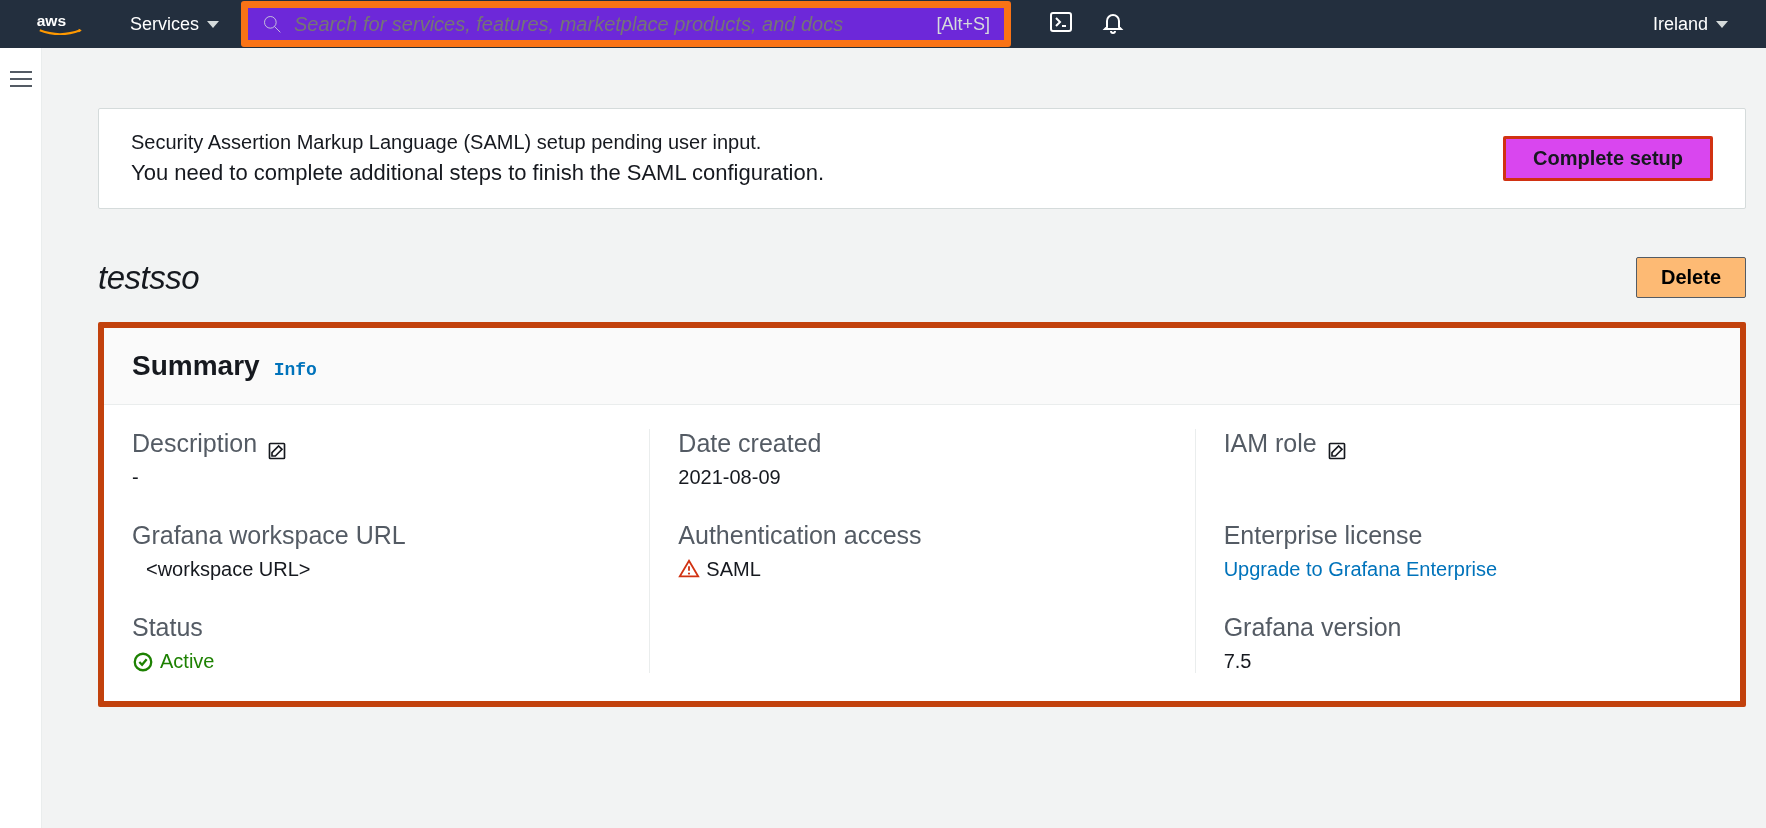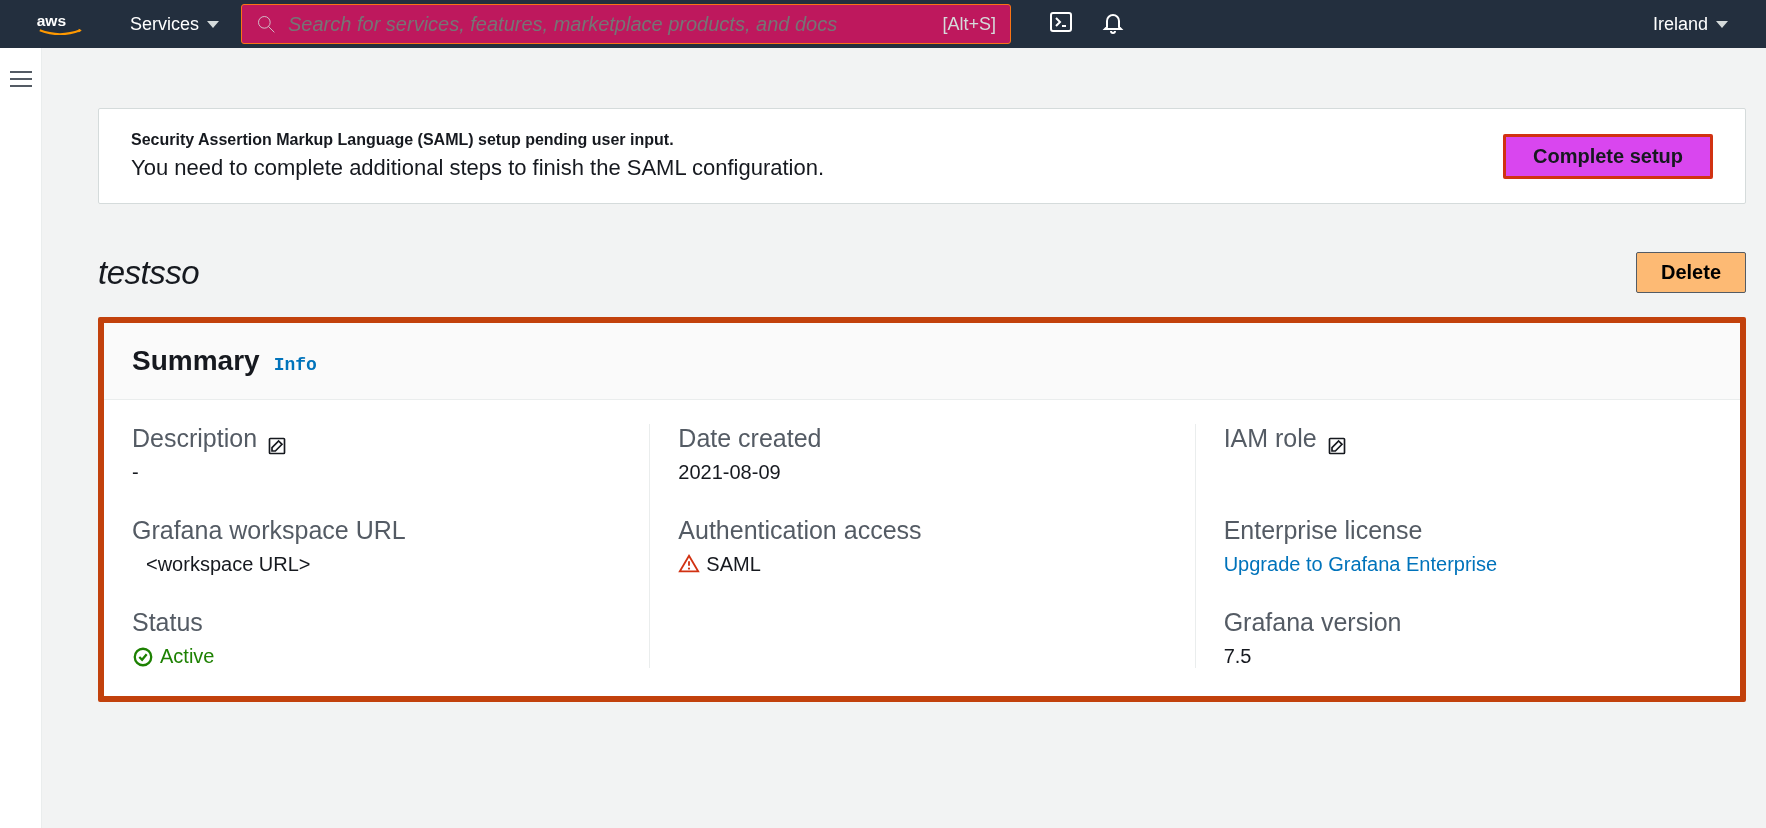"Search for services, features," .search-wrap { background: #be185d -> #6d28d9; border: 1px solid #f97316 -> 7px solid #f97316 }
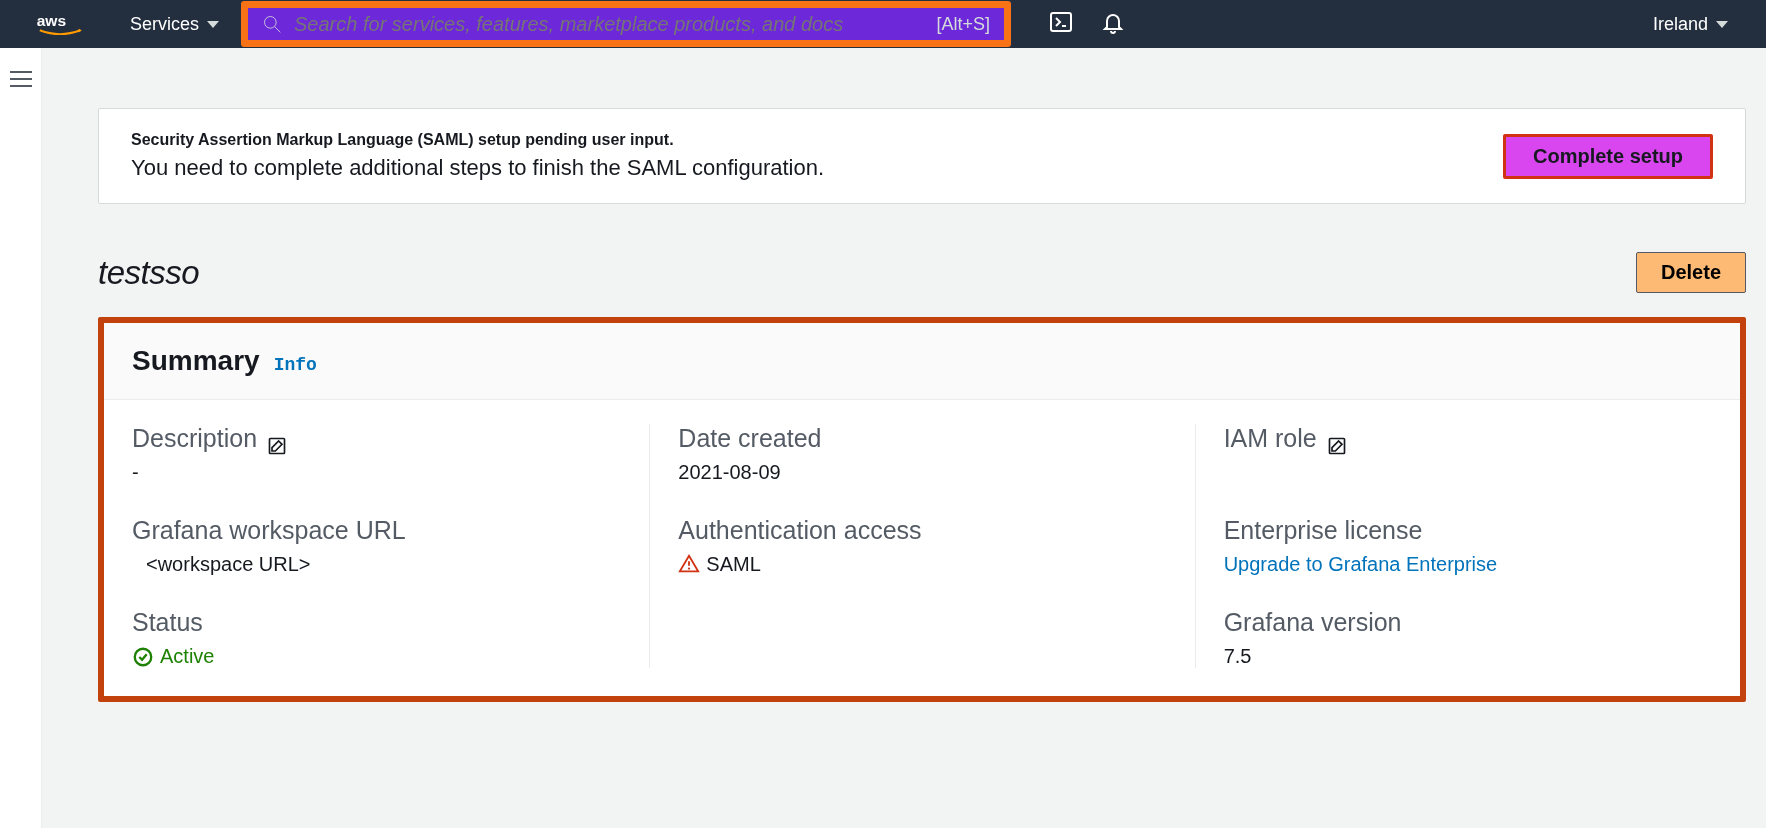"Security Assertion Markup Language" .alert-text h3 { font-size: 16px -> 20px; font-weight: 700 -> 400 }
